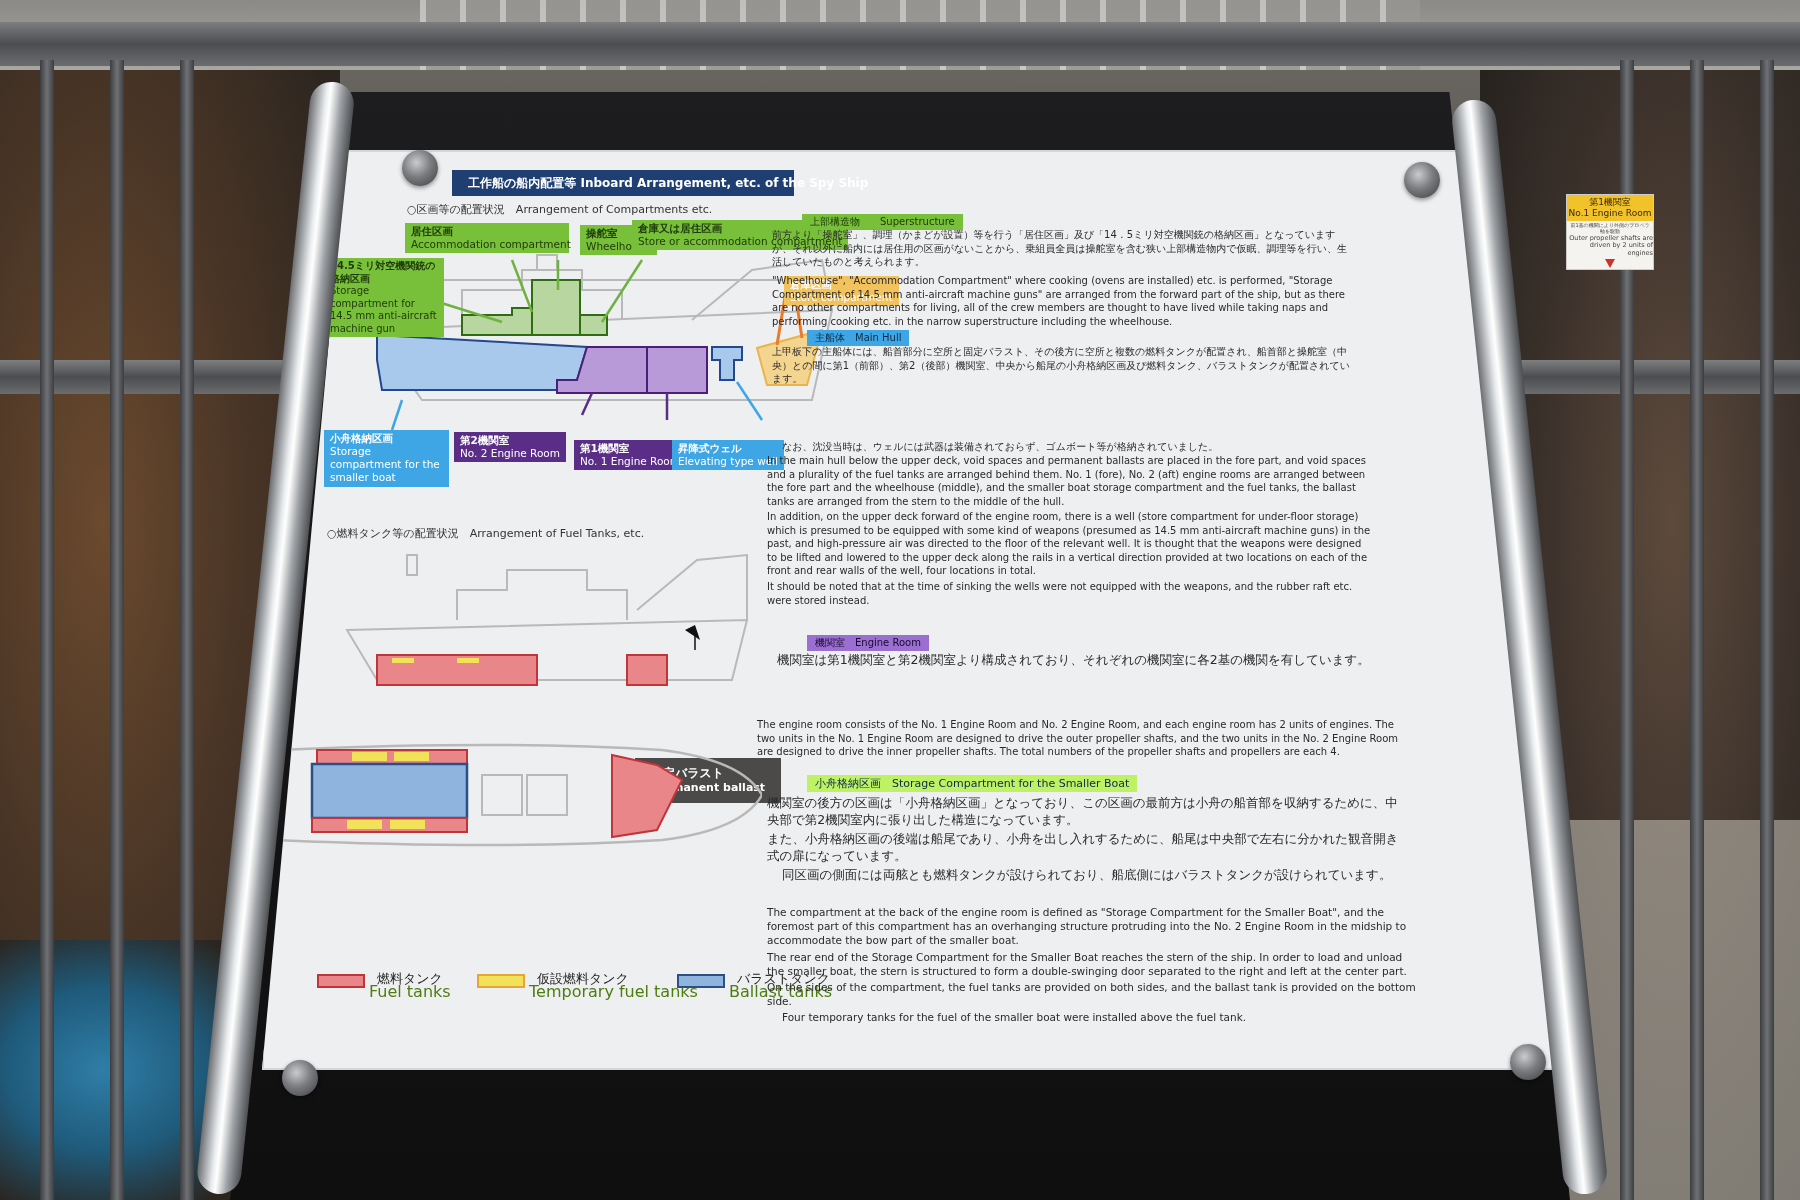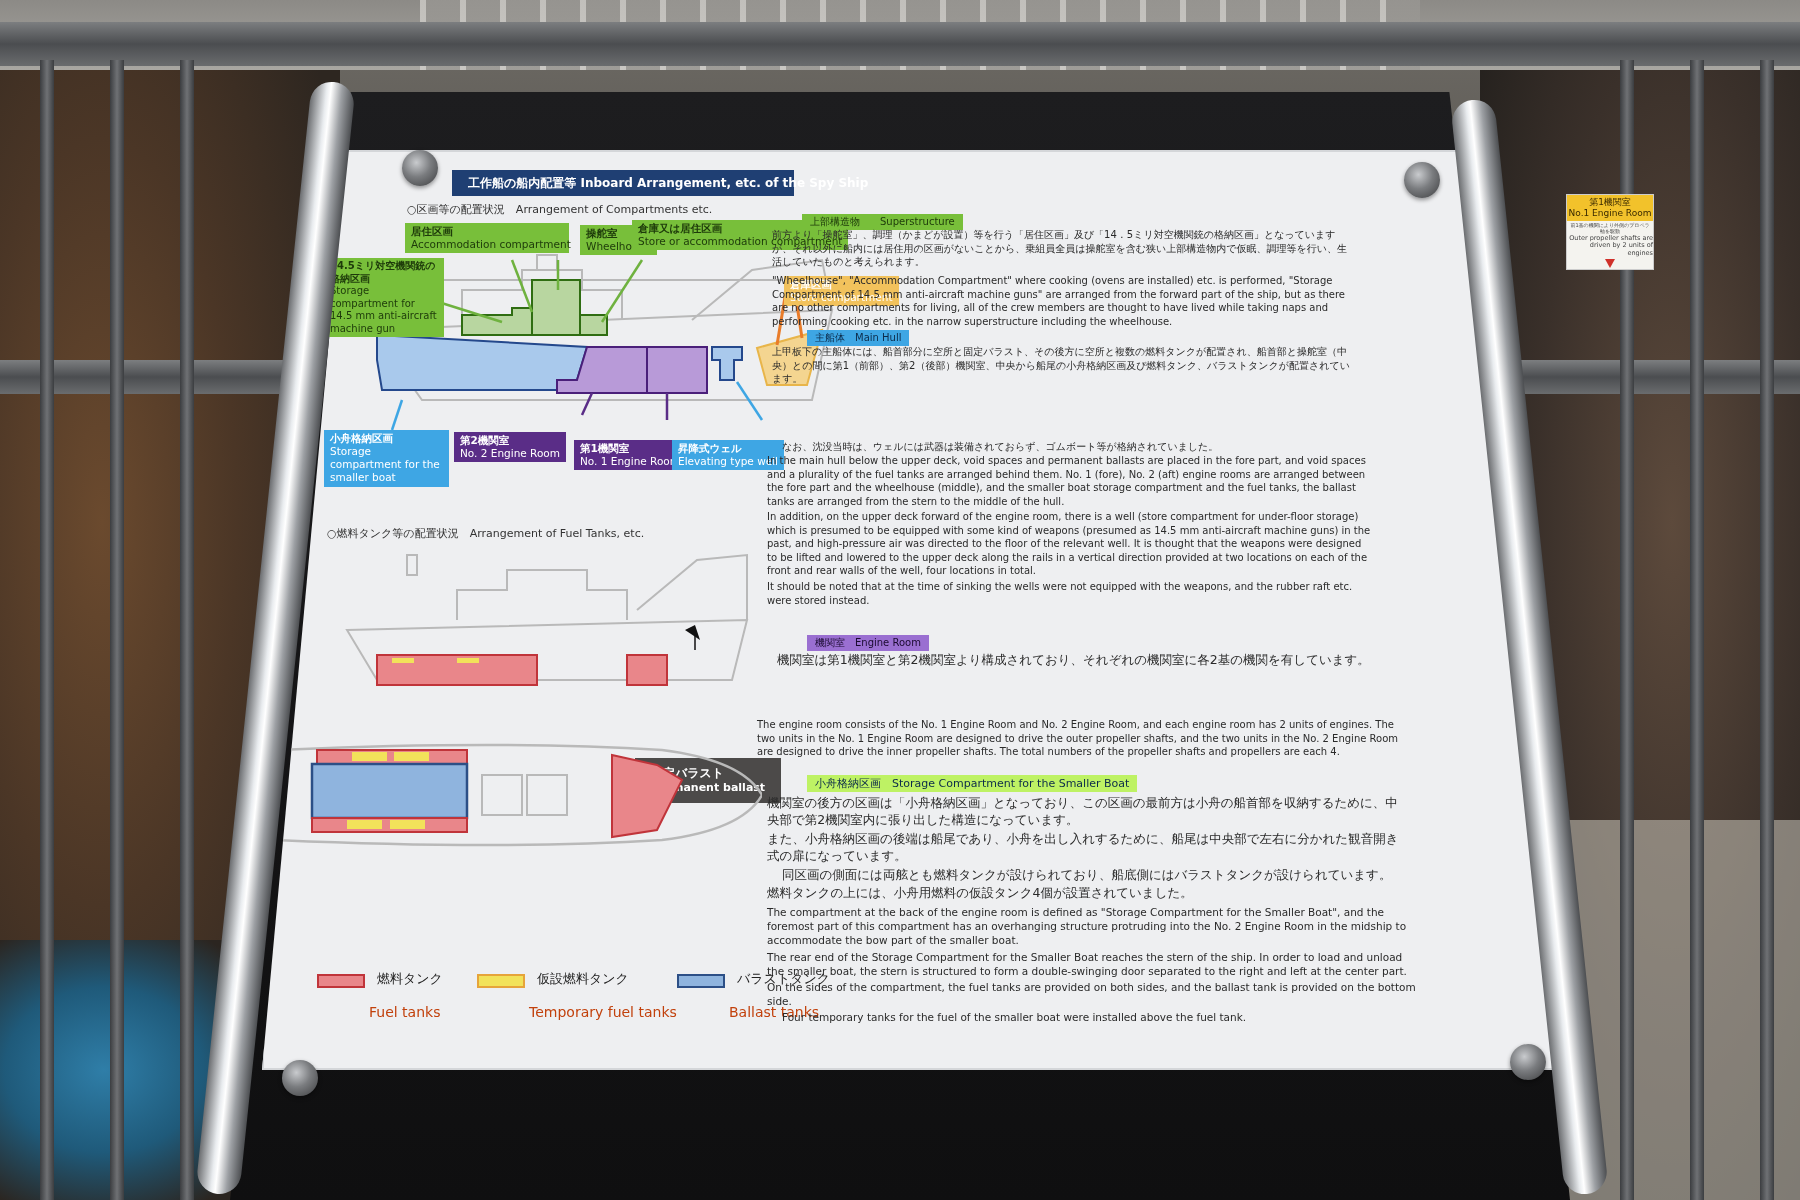"燃料タンクの上には、小舟用燃料の仮設タンク4個が設置されていました。" div.para { html: <div>燃料タンクの上には、小舟用燃料の仮設タンク4個が設置されていました。</div> -> none }
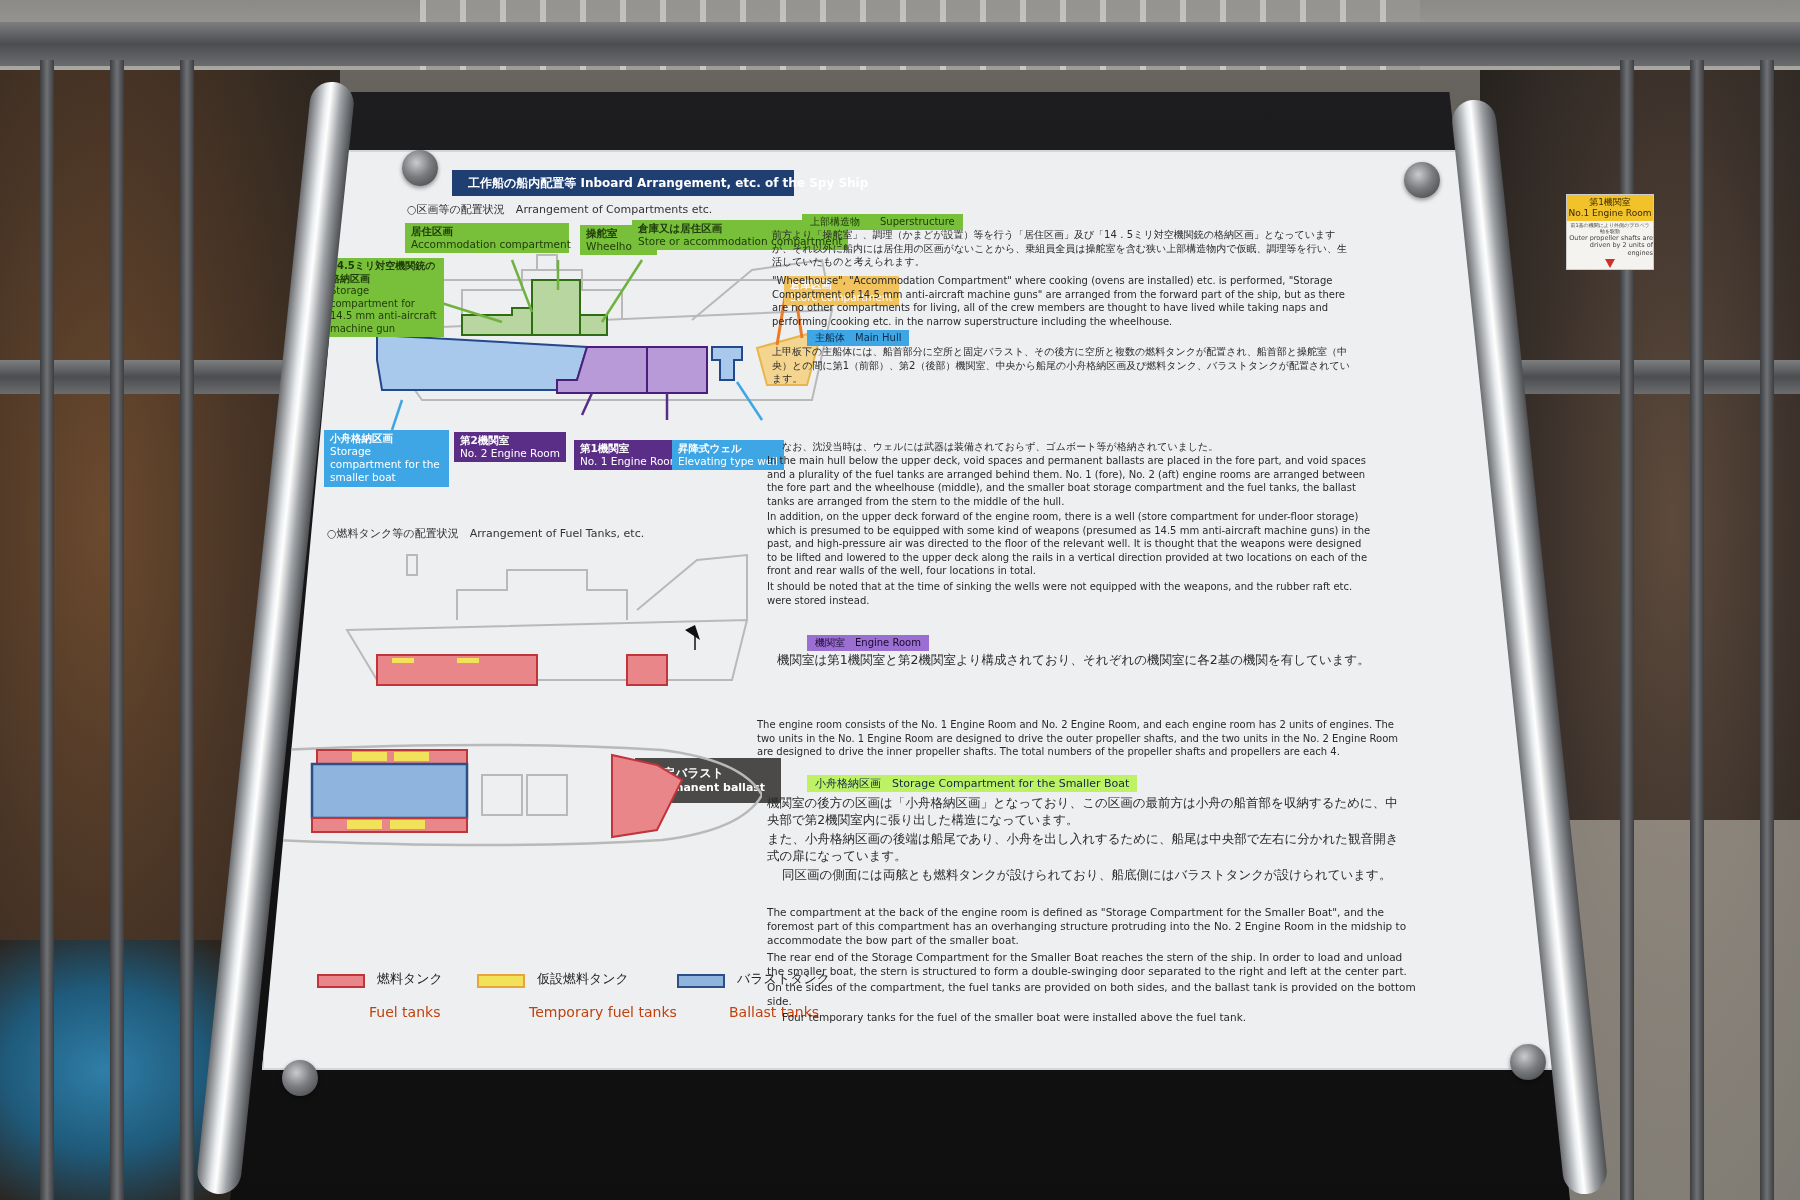"Fuel tanks" .legend-en { color: #c2410c -> #4d7c0f; font-size: 14px -> 16px; top: 34px -> 12px }
